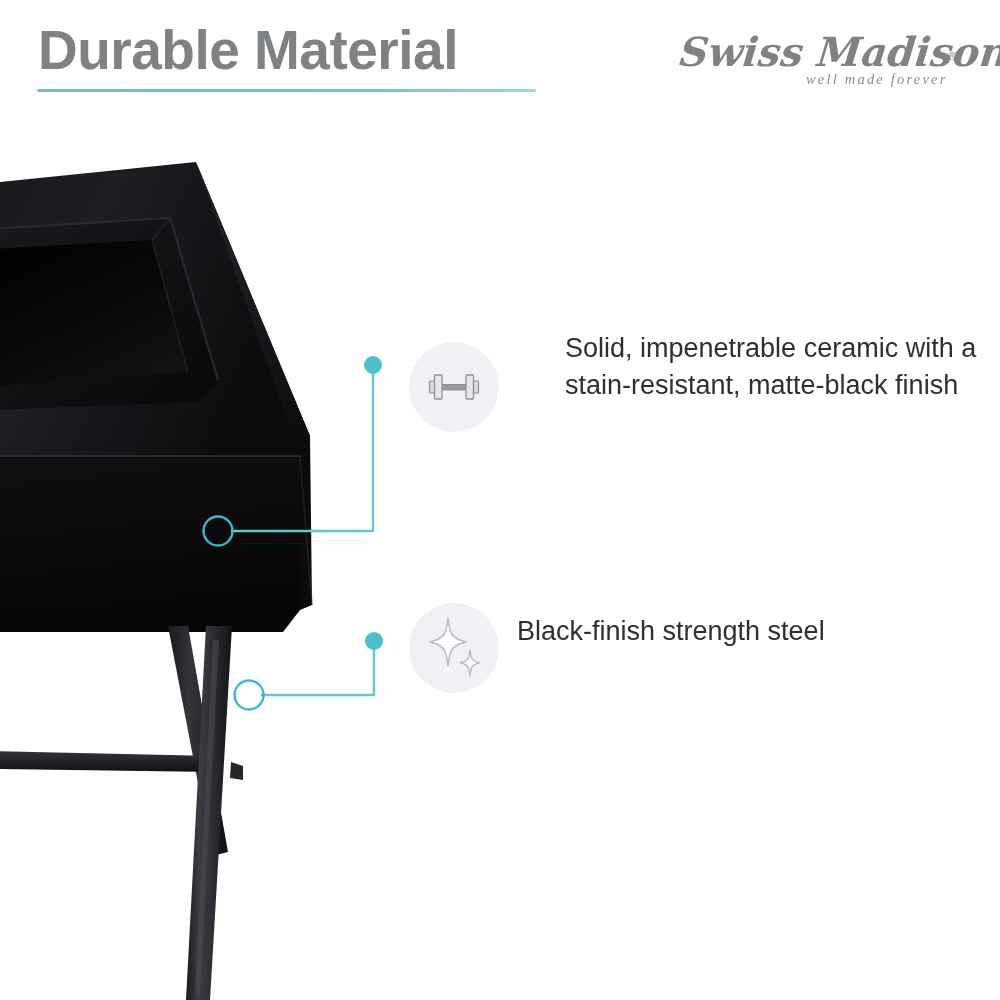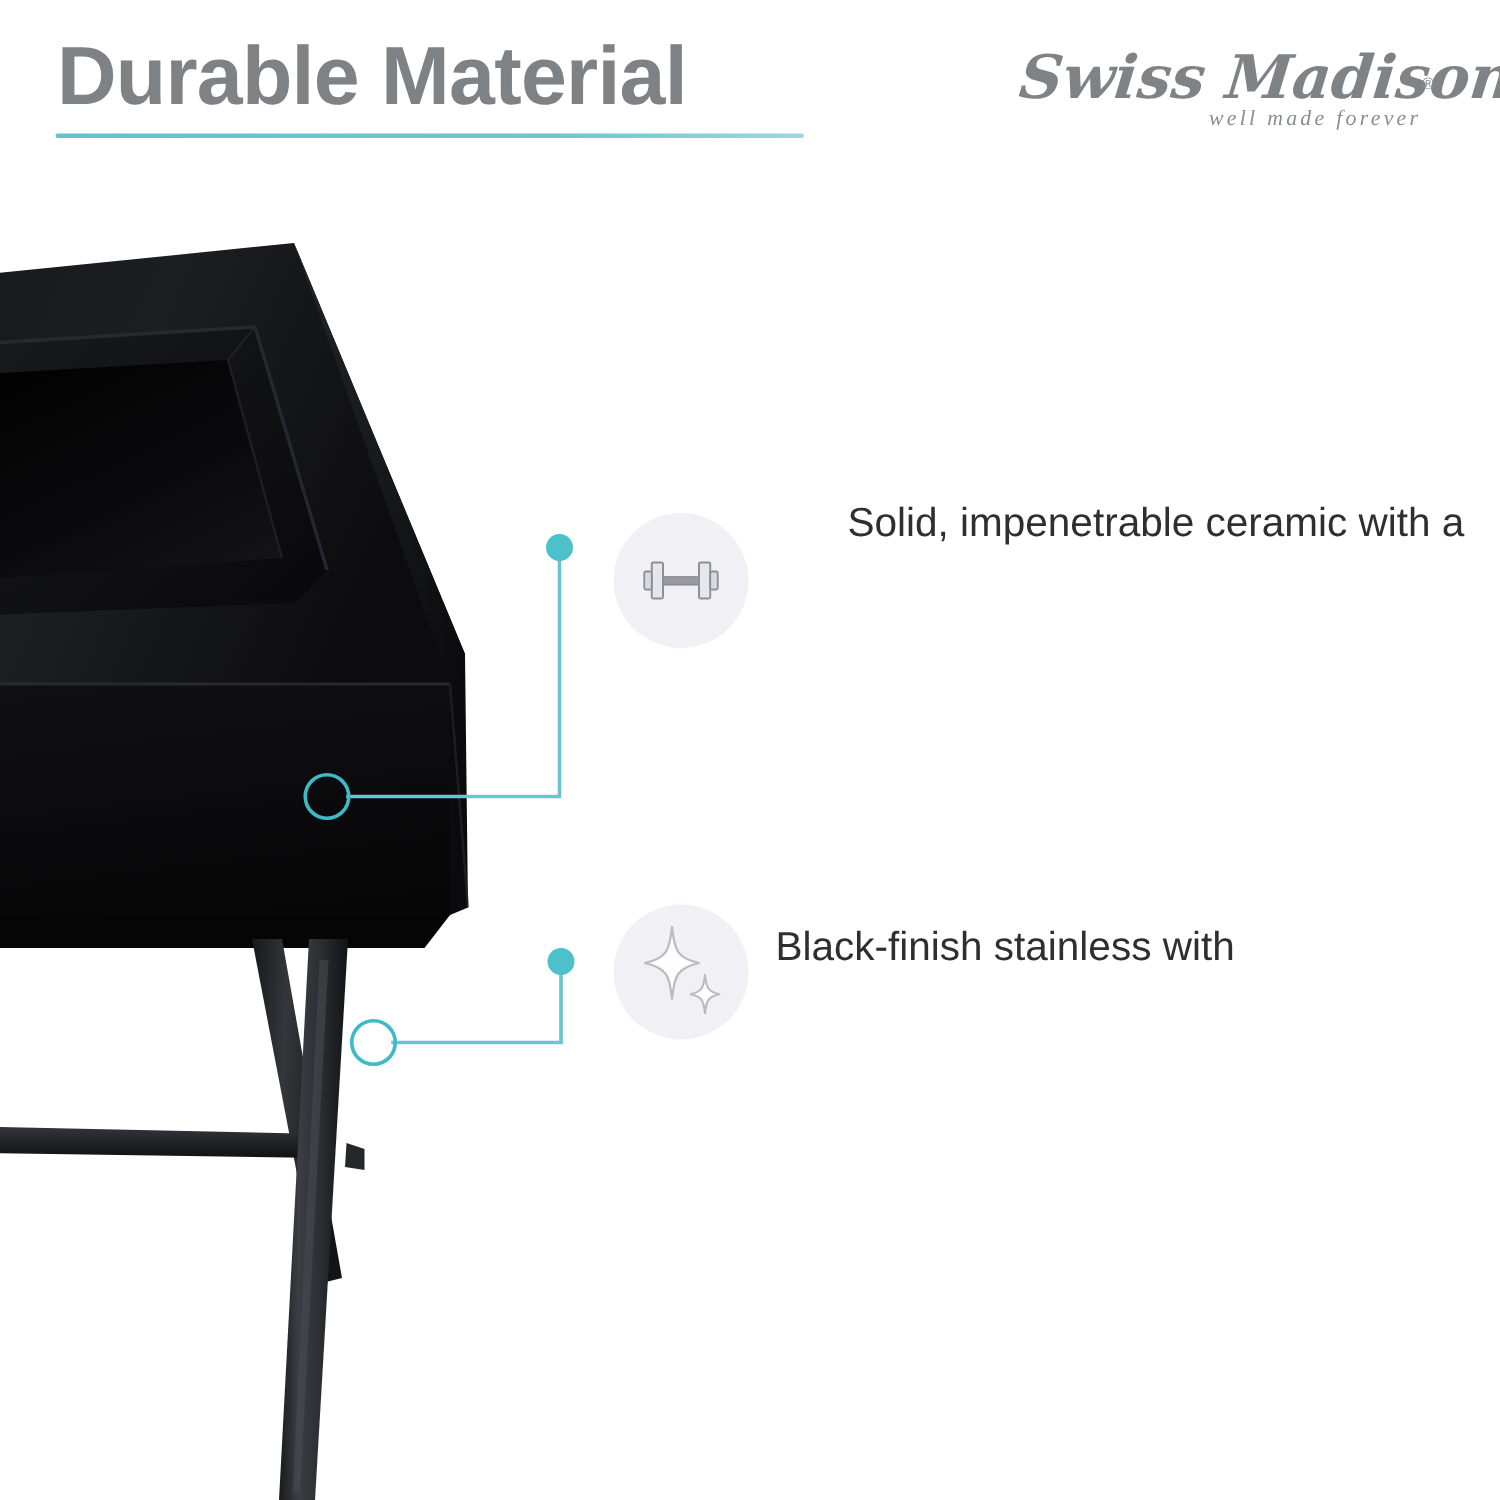"stain-resistant, matte-black finish" div { html: none -> <div>stain-resistant, matte-black finish</div> }
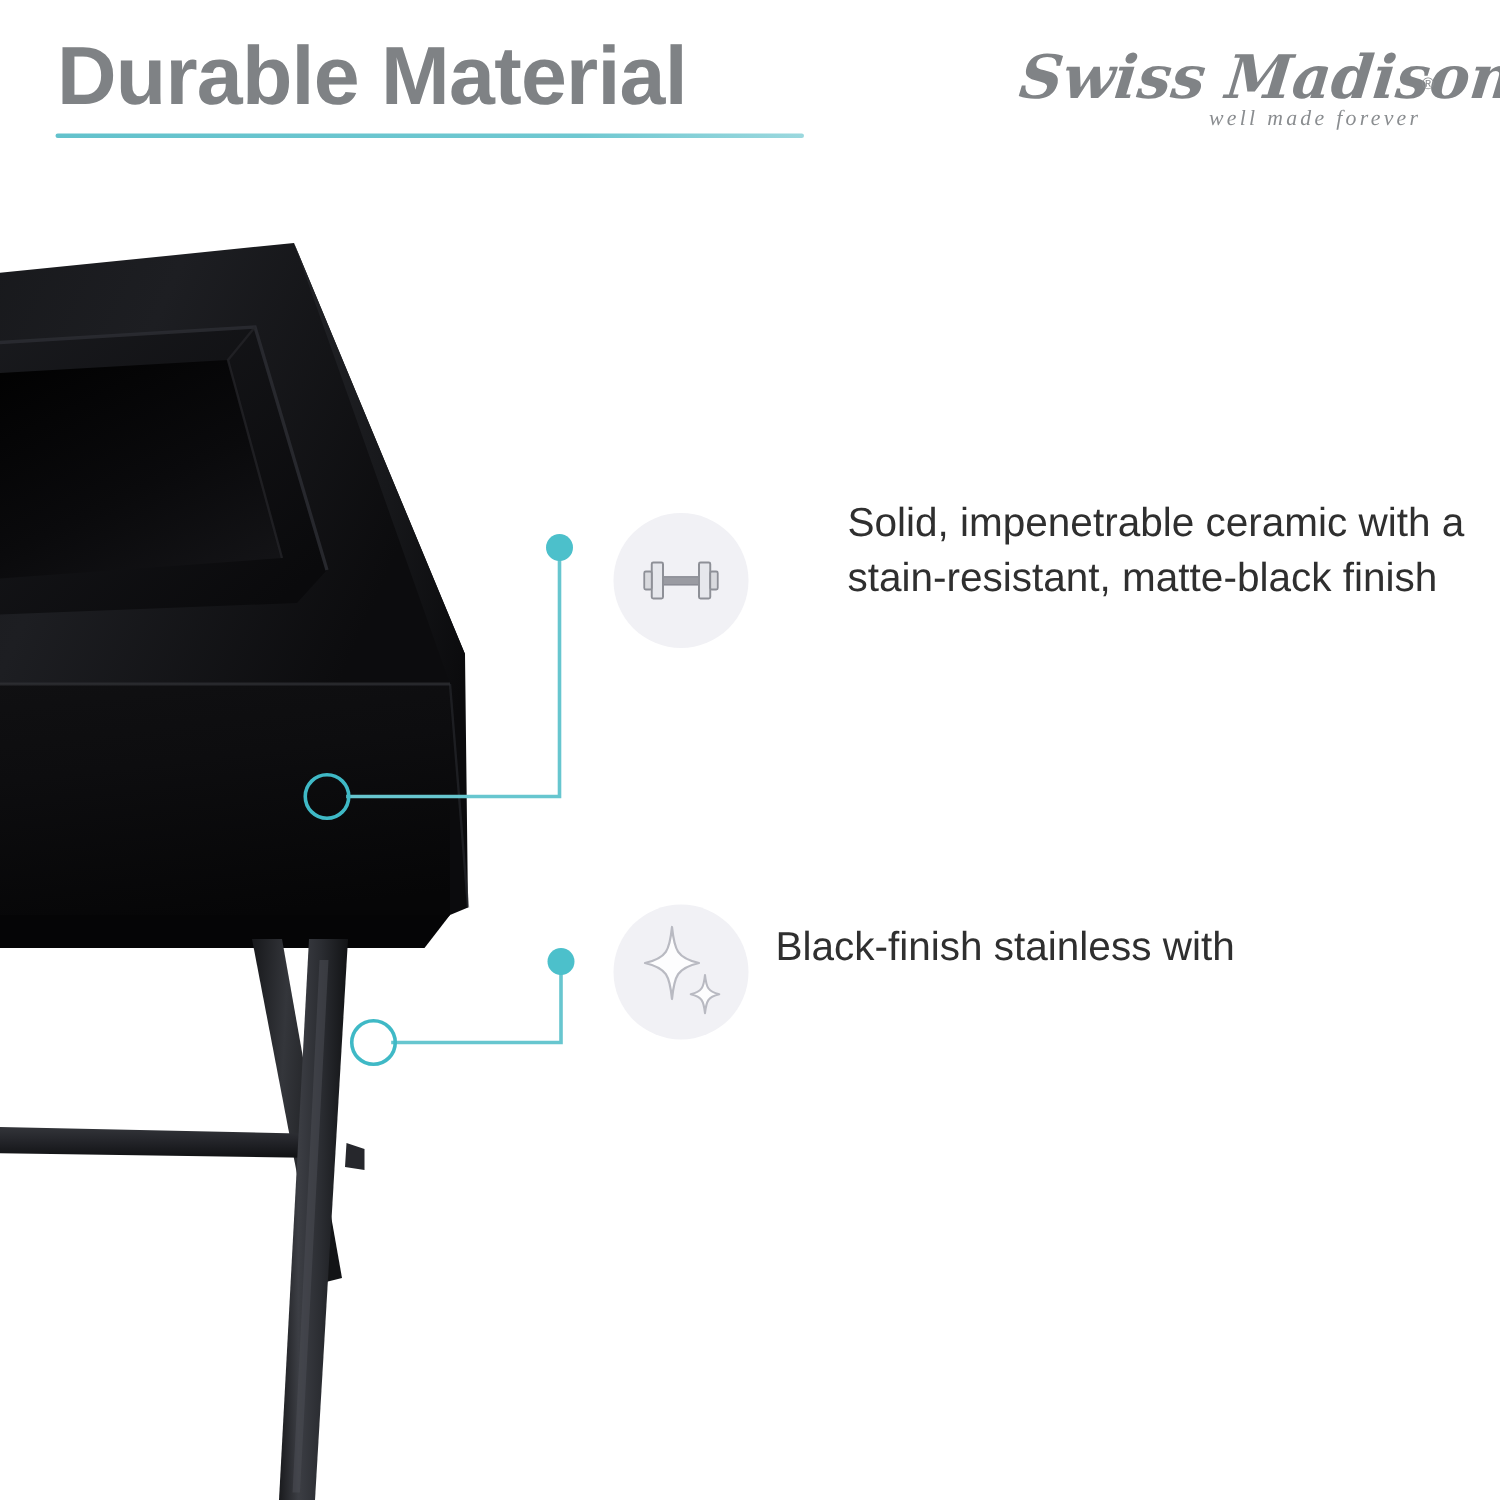"Black-finish stainless with" div { text: stainless with -> strength steel }
